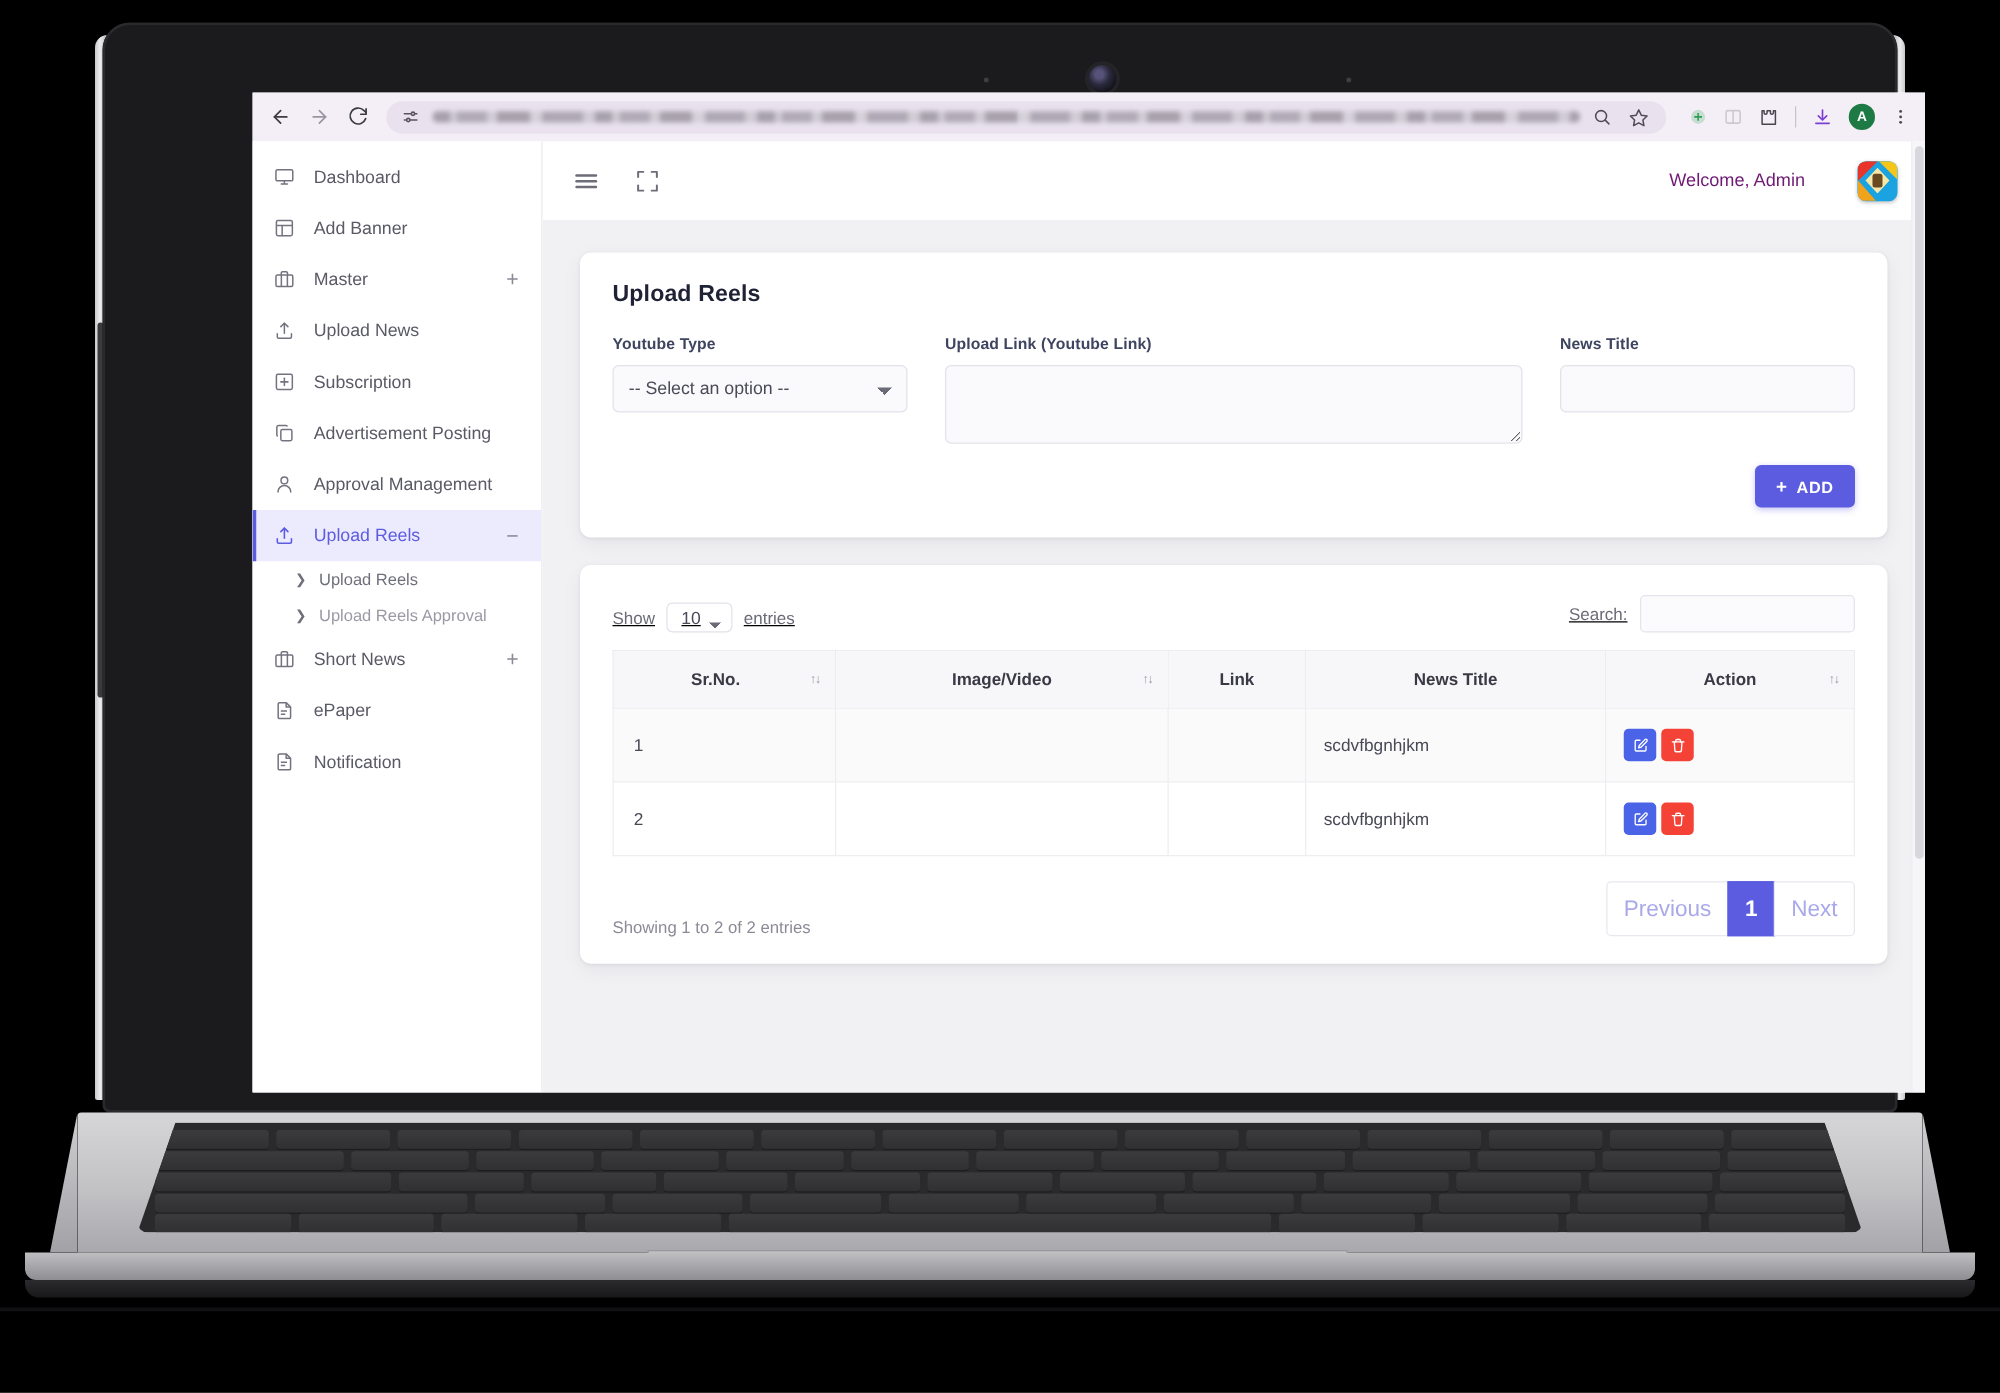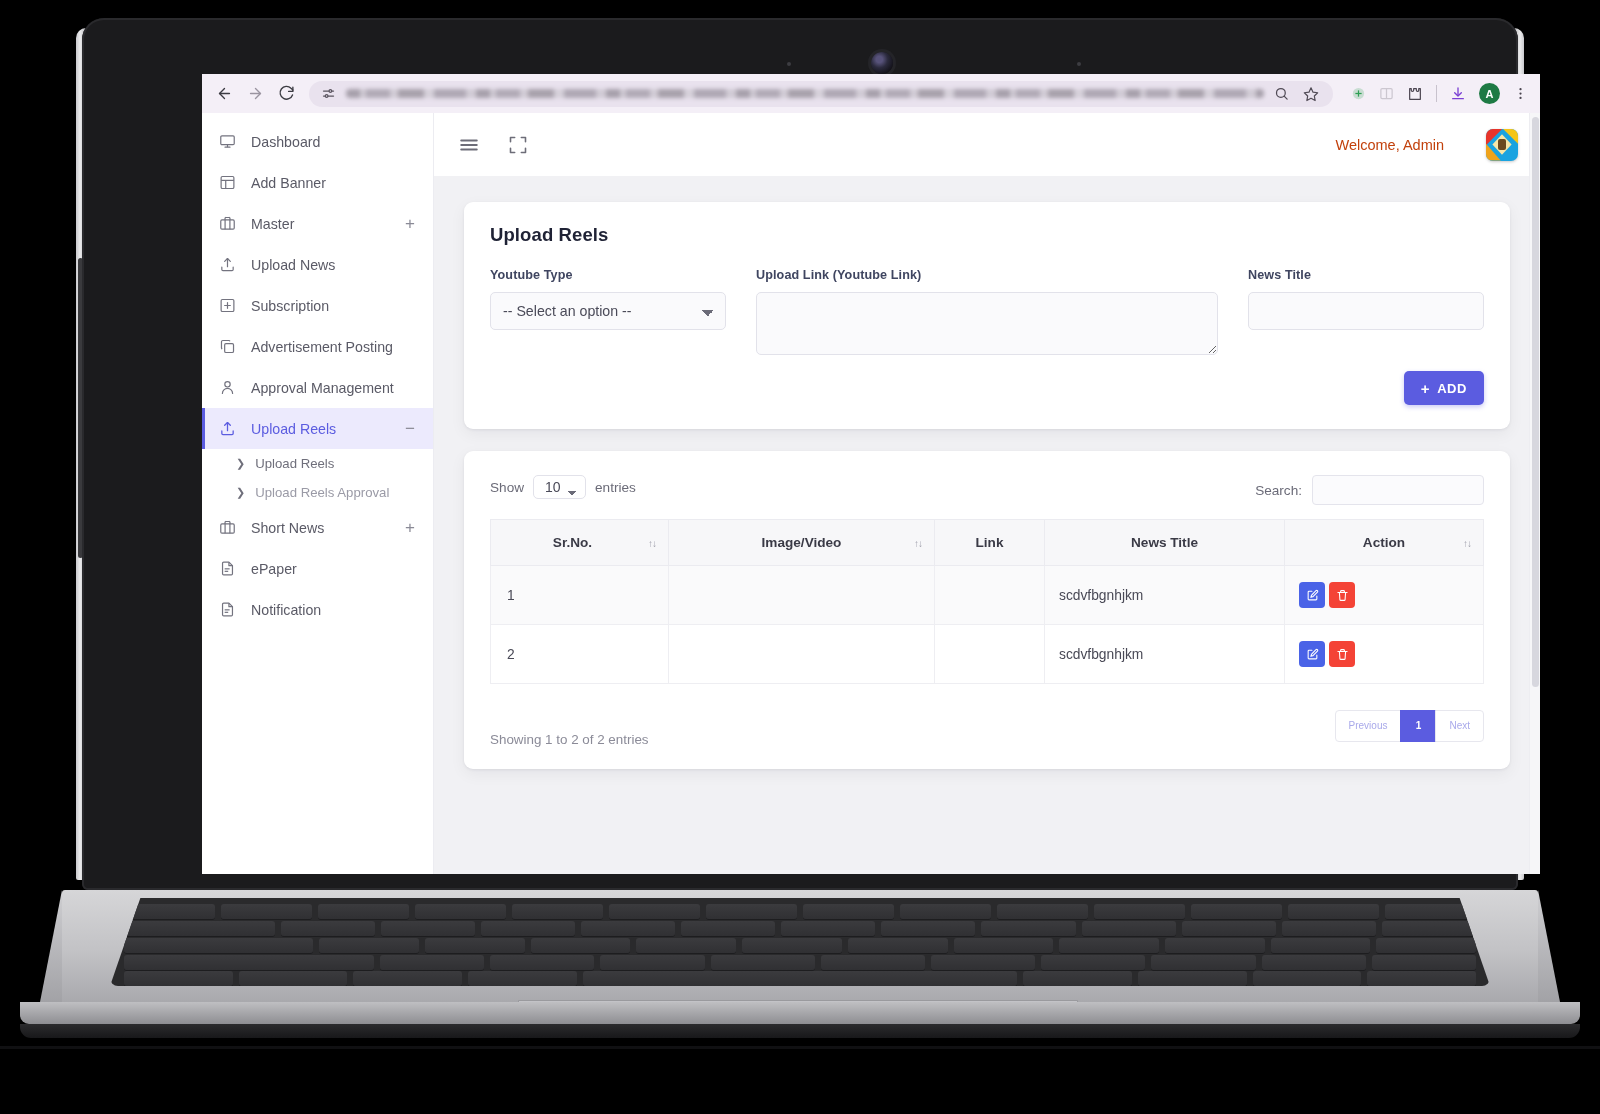"Welcome, Admin" .welcome { color: #c2410c -> #701a75 }
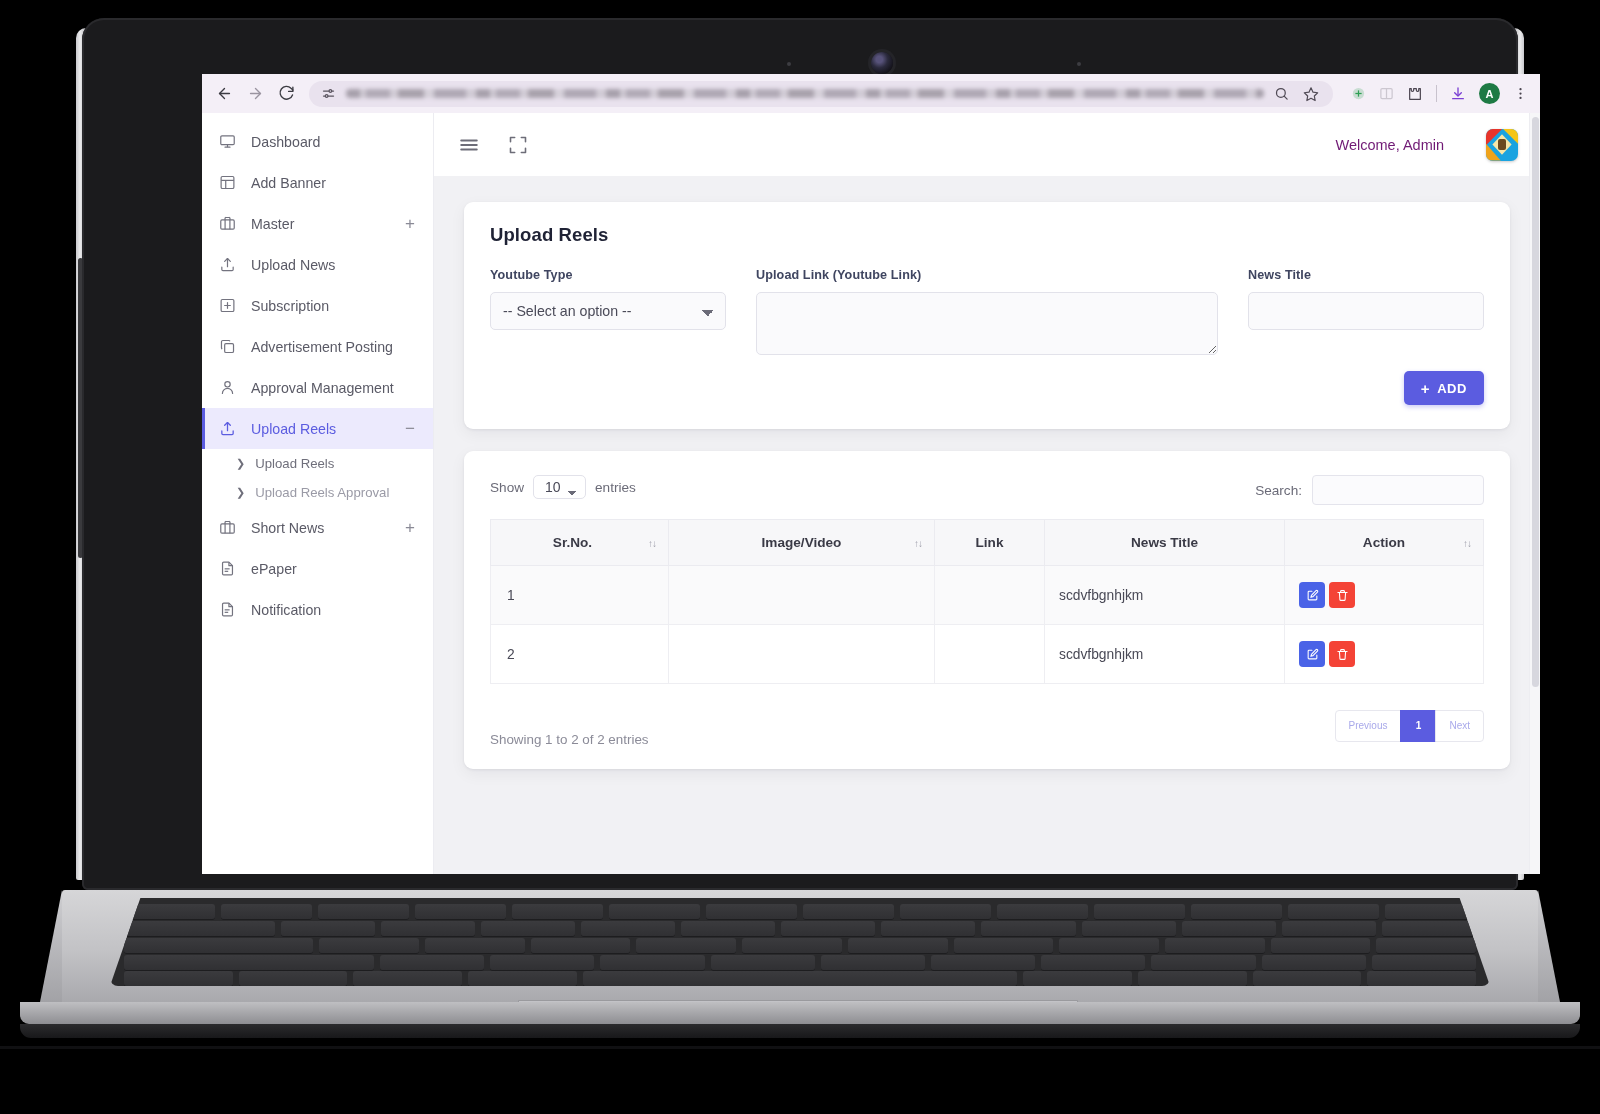"Show" .table-top { align-items: flex-start -> flex-end; text-decoration: none -> underline }
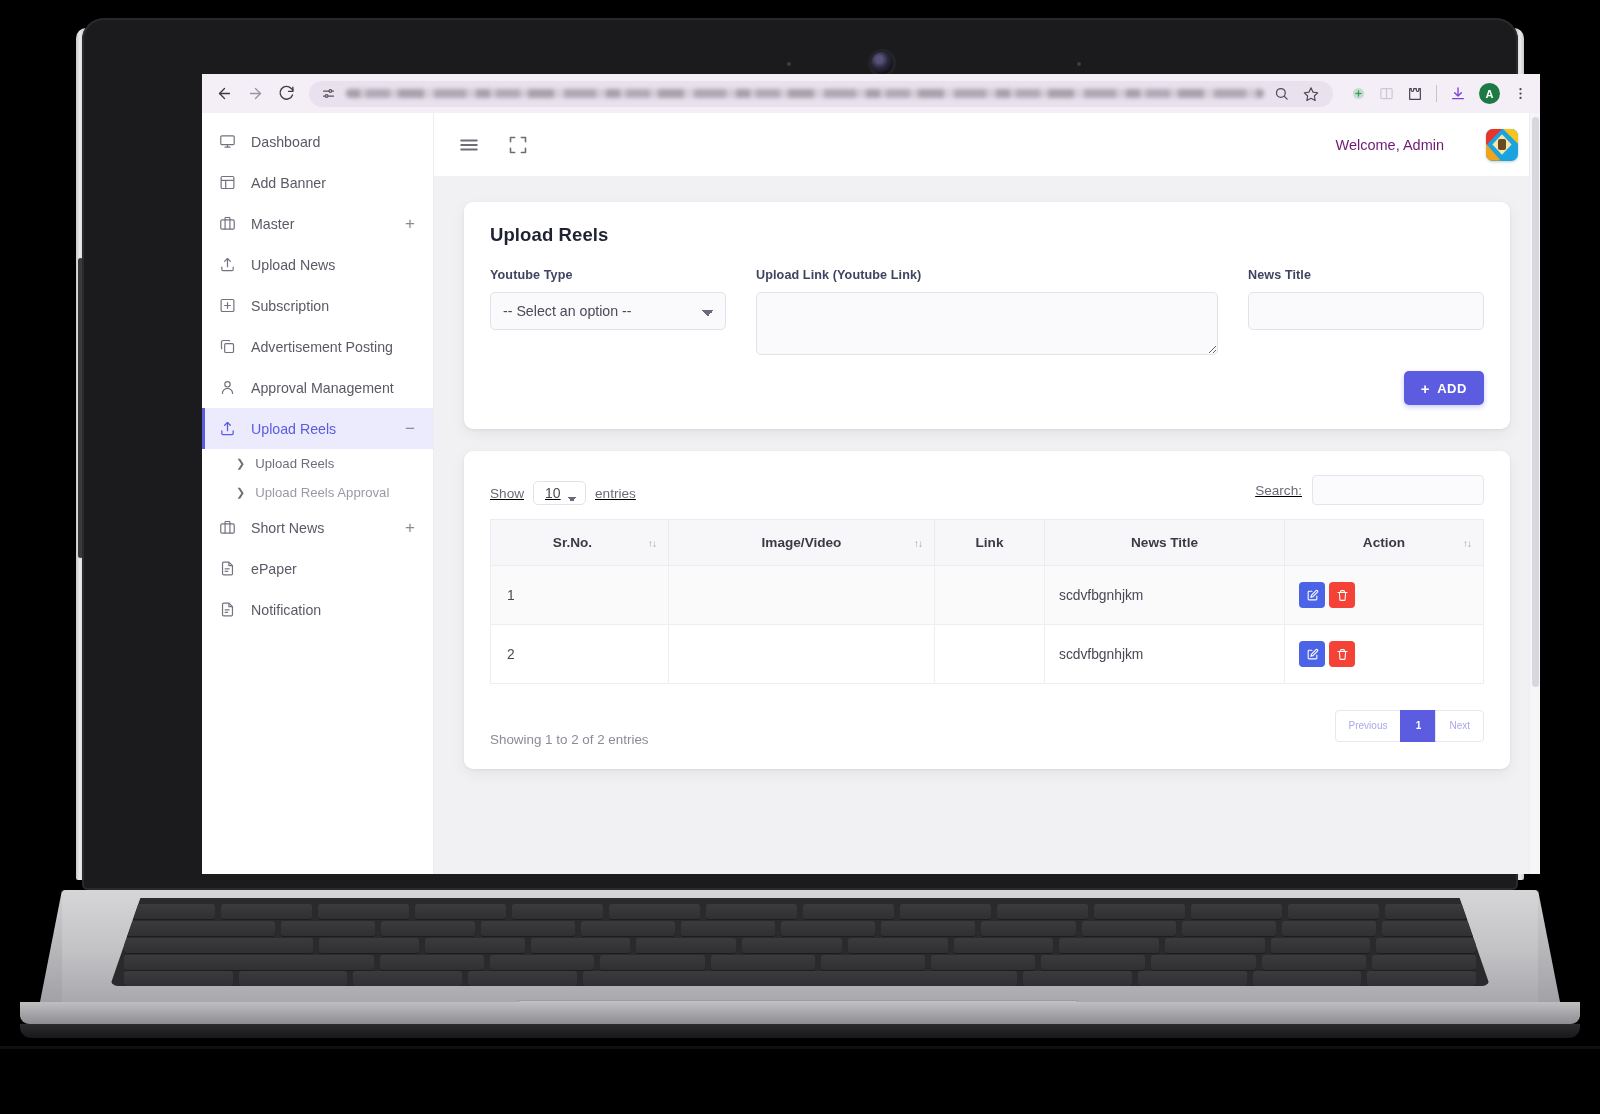"Previous" .pg-btn { font-size: 10px -> 18px; height: 32px -> 44px }
